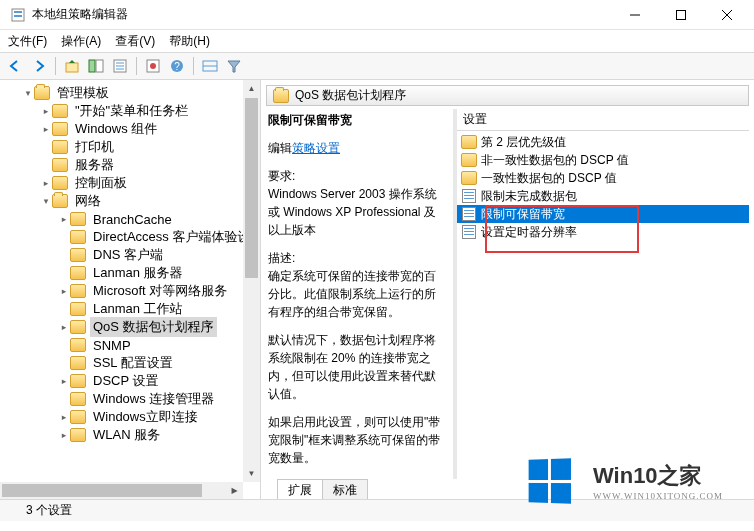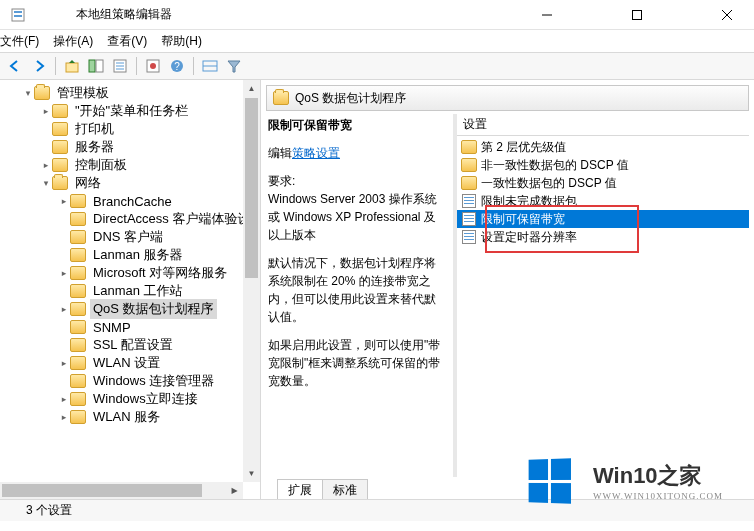"本地组策略编辑器" .titlebar { gap: 44px -> none }
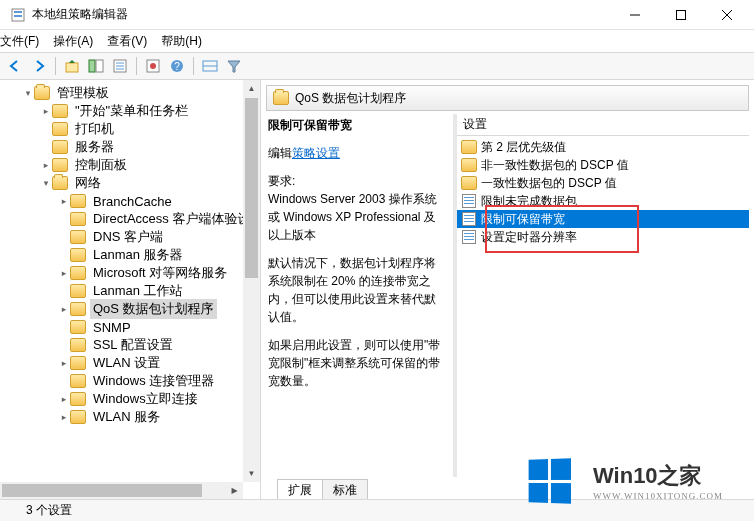"文件(F)" .menubar { padding: 0 0 -> 0 8px }
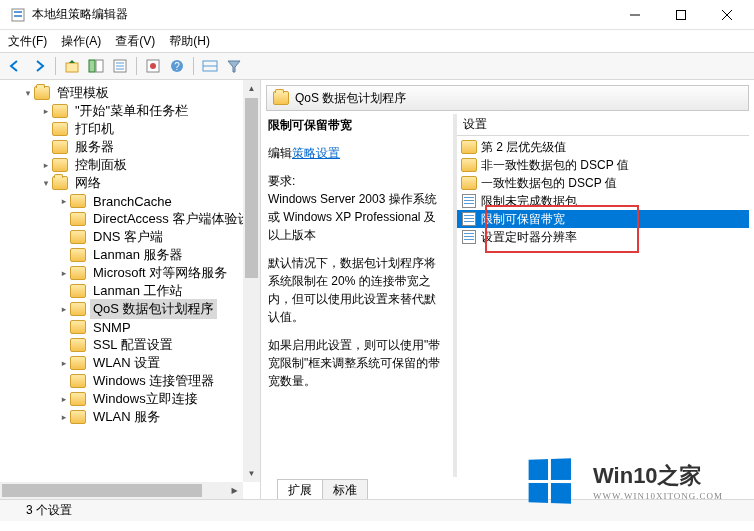"Windows 组件" div.node { html: none -> <div> <span></span> <span></span> <span>Windows 组件</span> </div> }
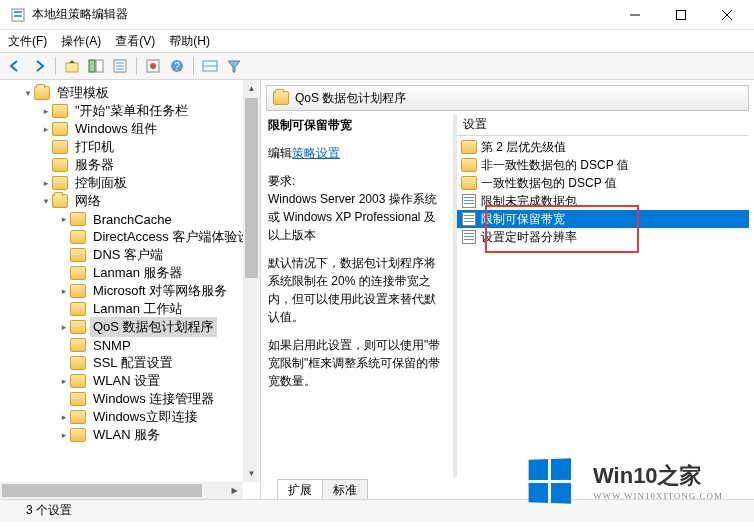"描述:" p { html: none -> <p><span>描述:</span><br><span>确定系统可保留的连接带宽的百分比。此值限制系统上运行的所有程序的组合带宽保留。</span></p> }
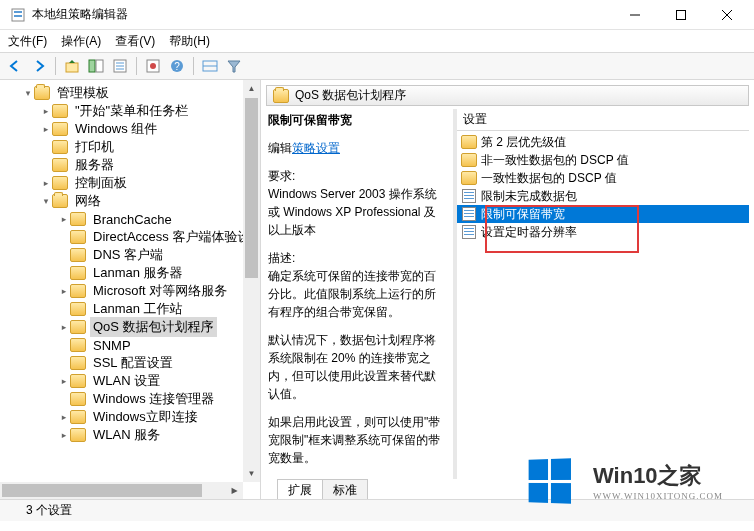"WLAN 设置" span.nlabel { text: WLAN -> DSCP }
